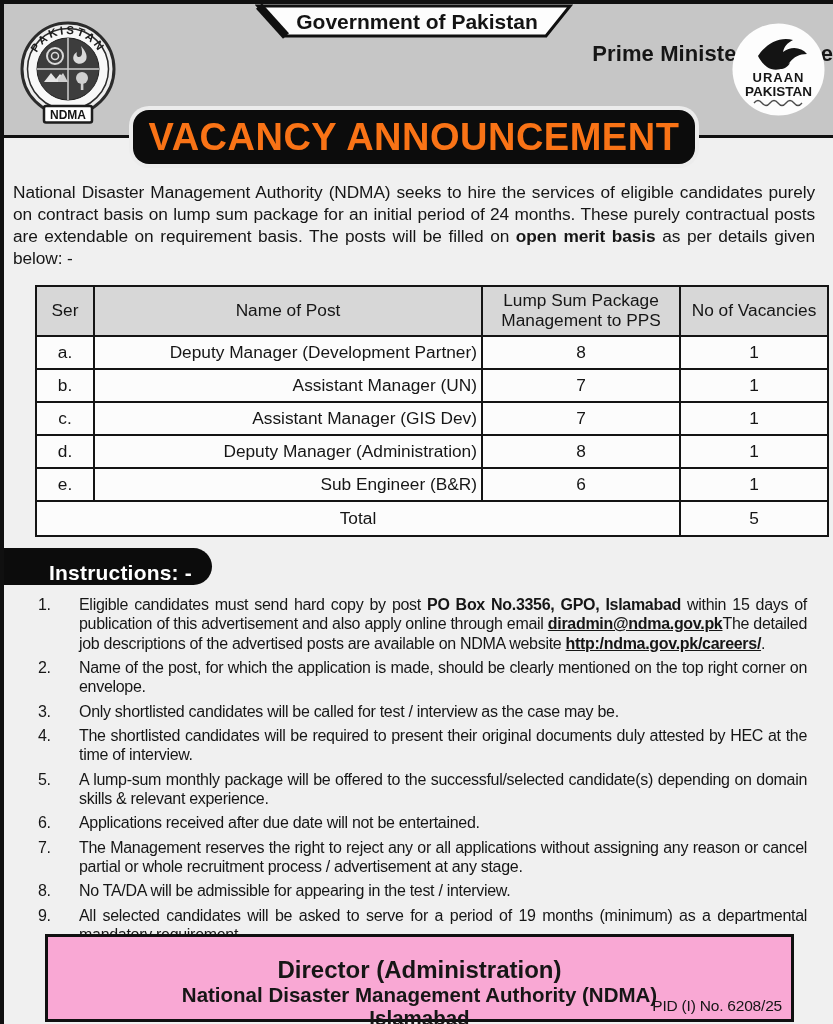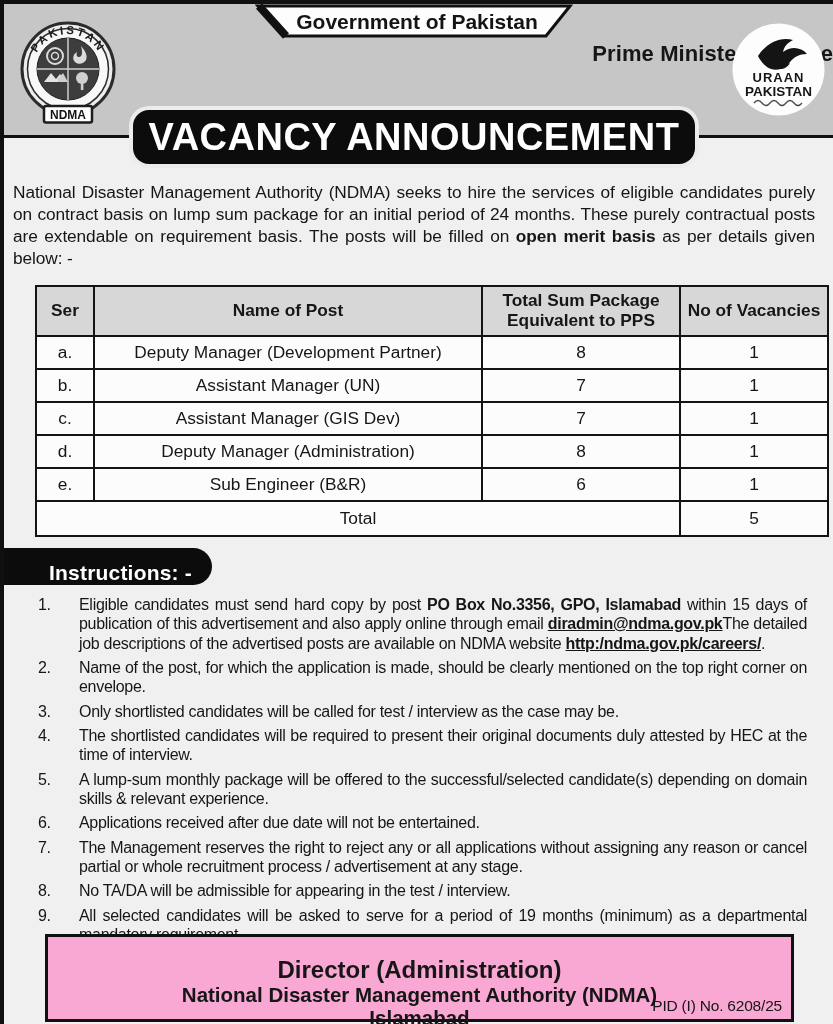"VACANCY ANNOUNCEMENT" .vacancy-box { color: #ffffff -> #f97316 }
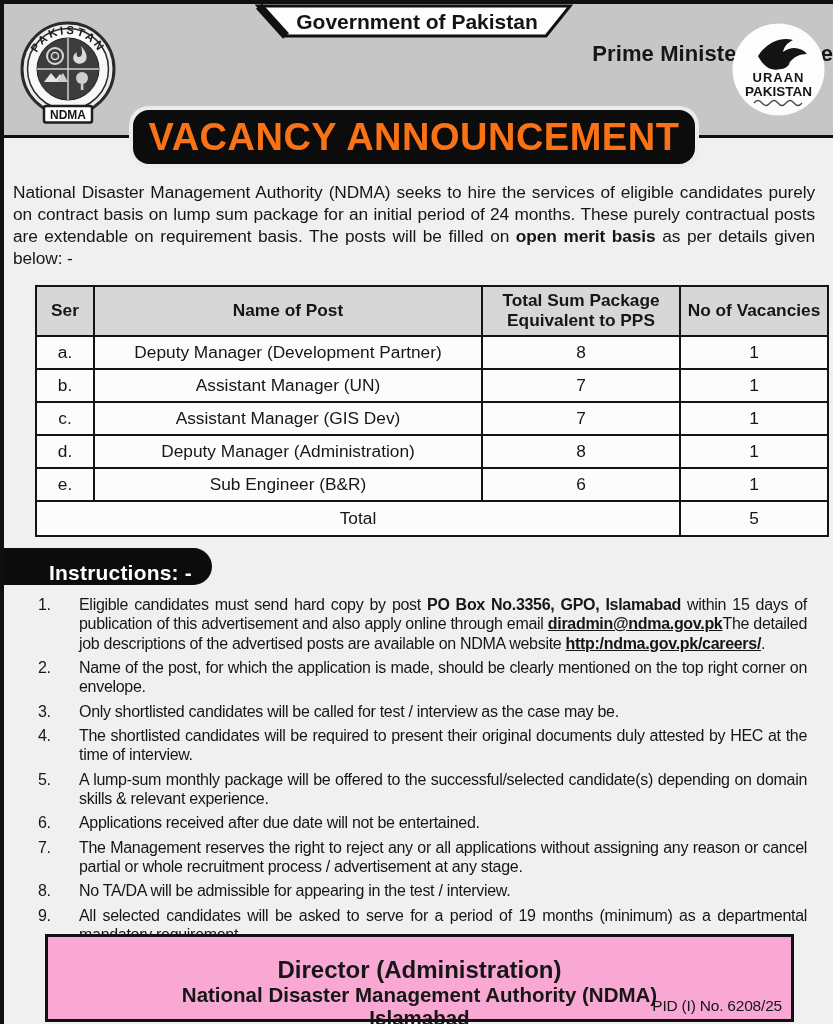"Ser" table.posts th { font-weight: bold -> normal }
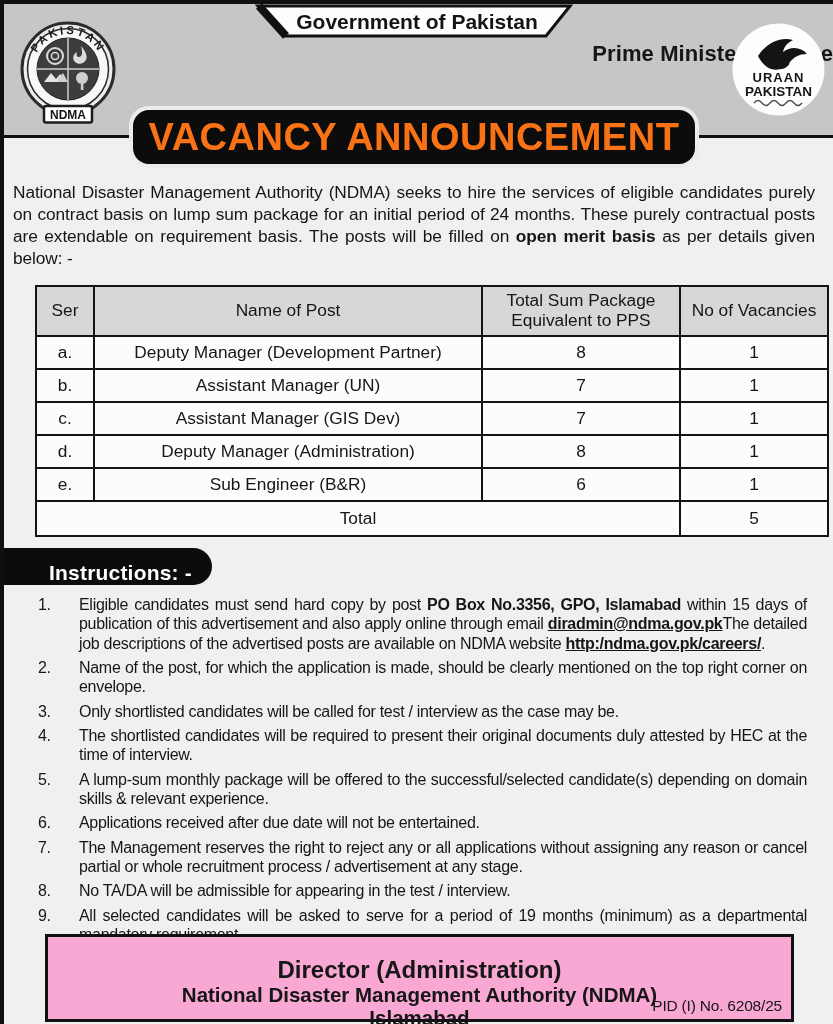"Total Sum Package Equivalent to" th.c2 { text: Total Sum Package Equivalent -> Lump Sum Package Management }
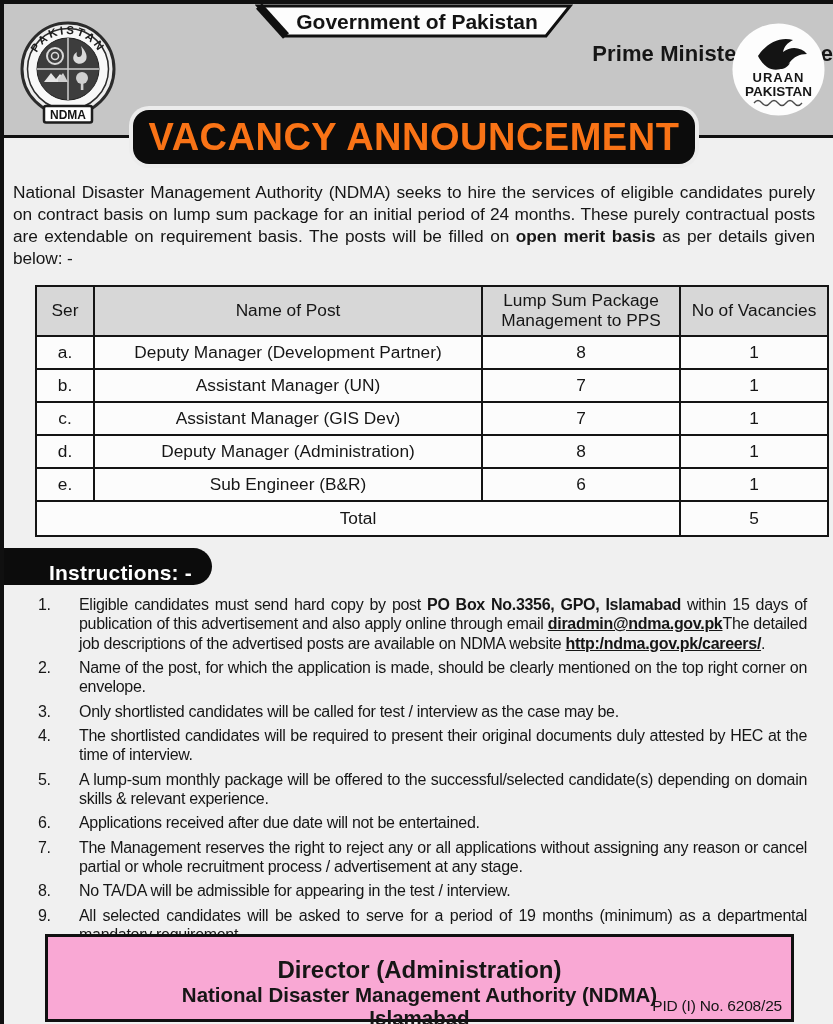"Deputy Manager (Development Partner)" td.post { text-align: center -> right }
